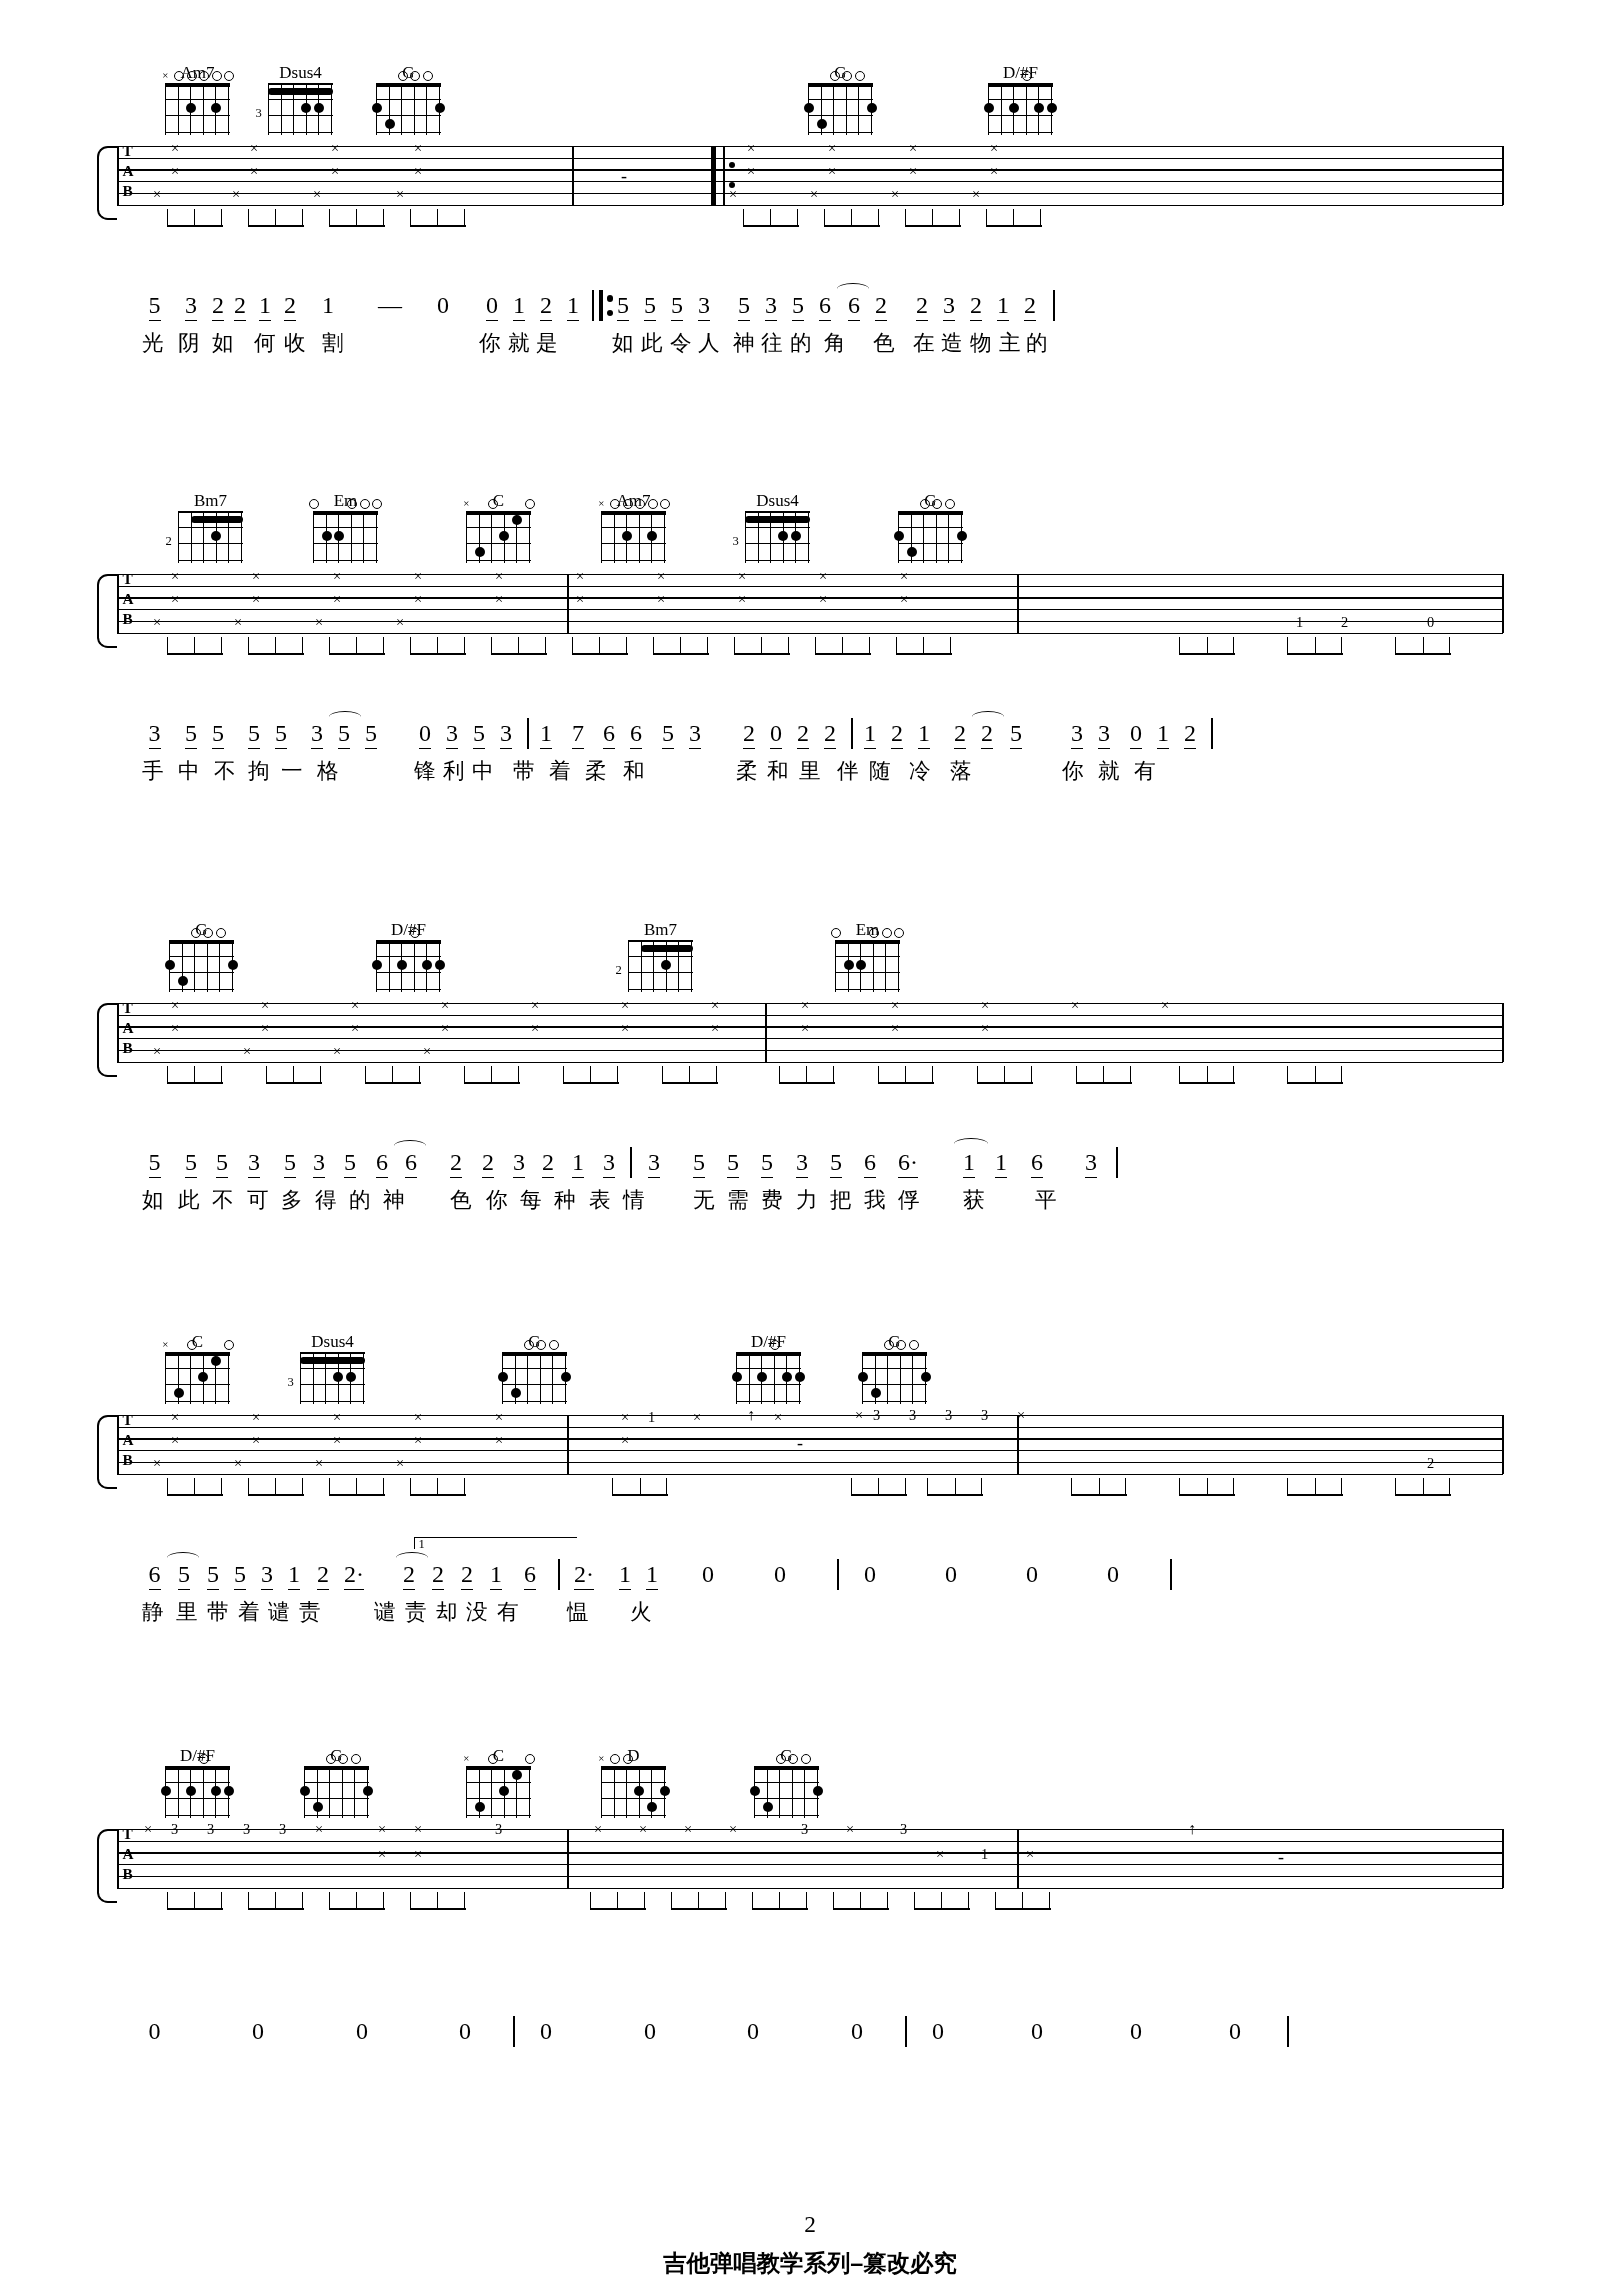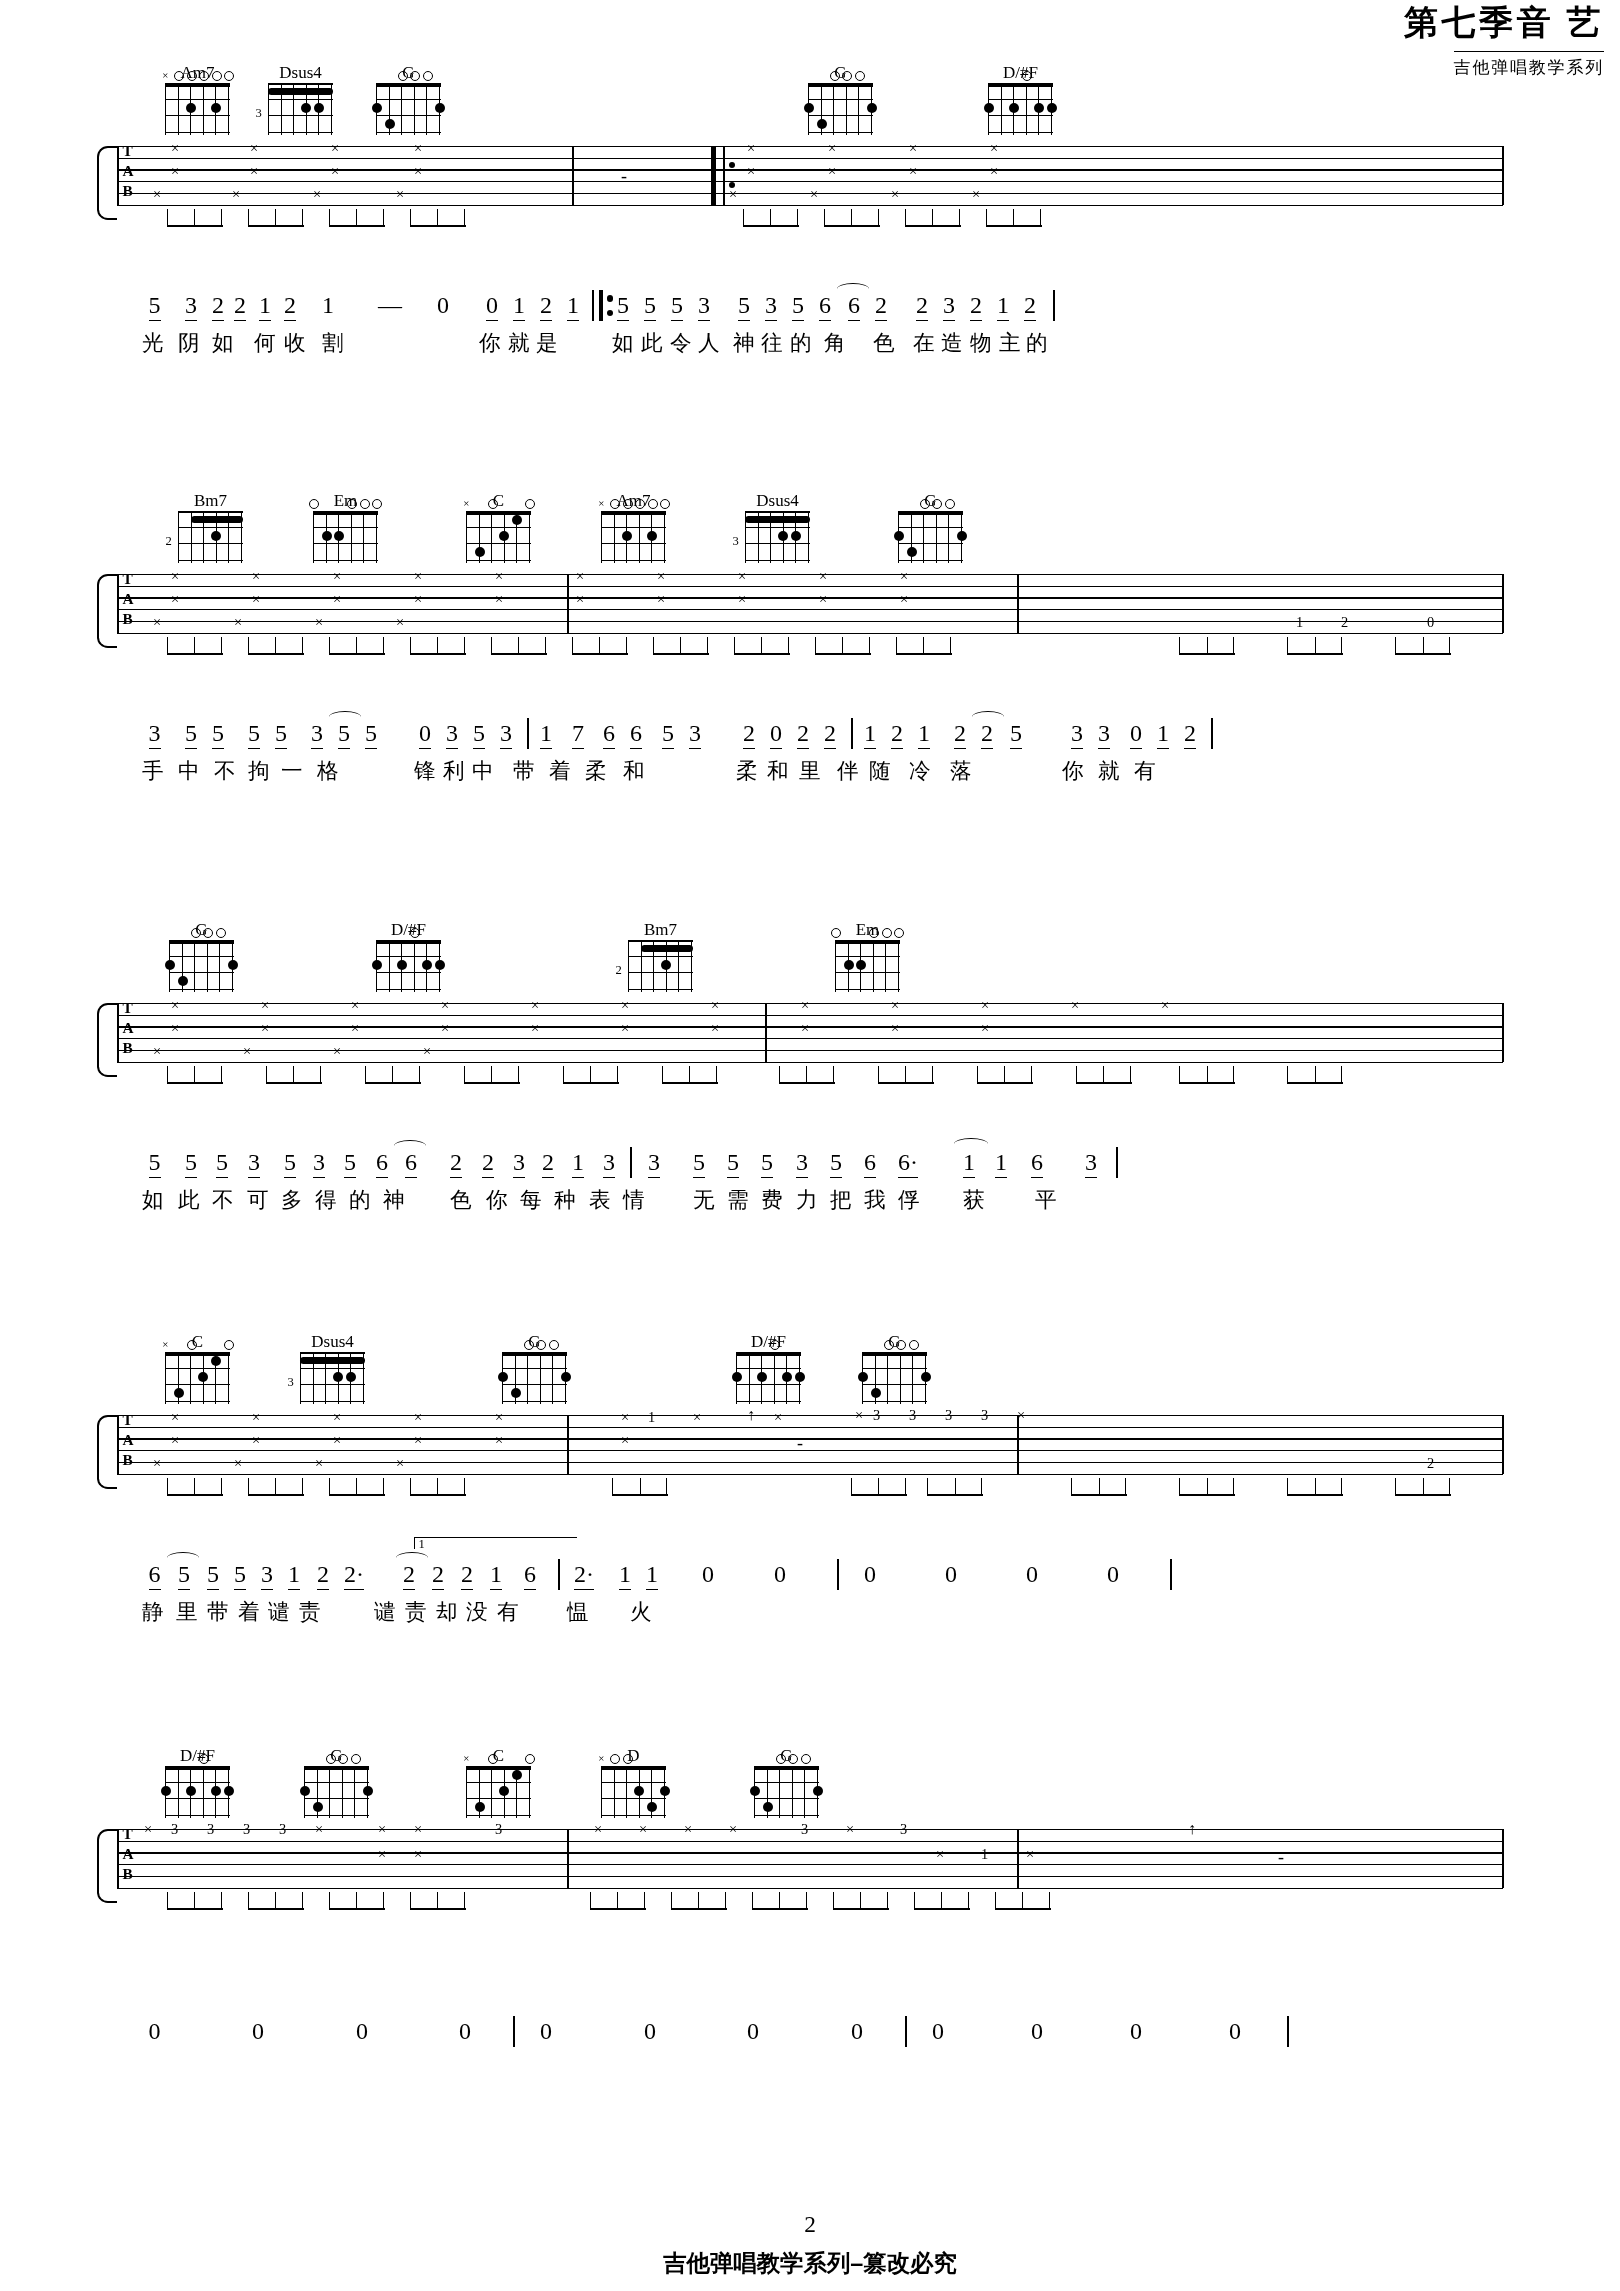"第七季音 艺" div.header { html: <div> <div>第七季音 艺</div> <div>吉他弹唱教学系列</div> </div> -> none }
